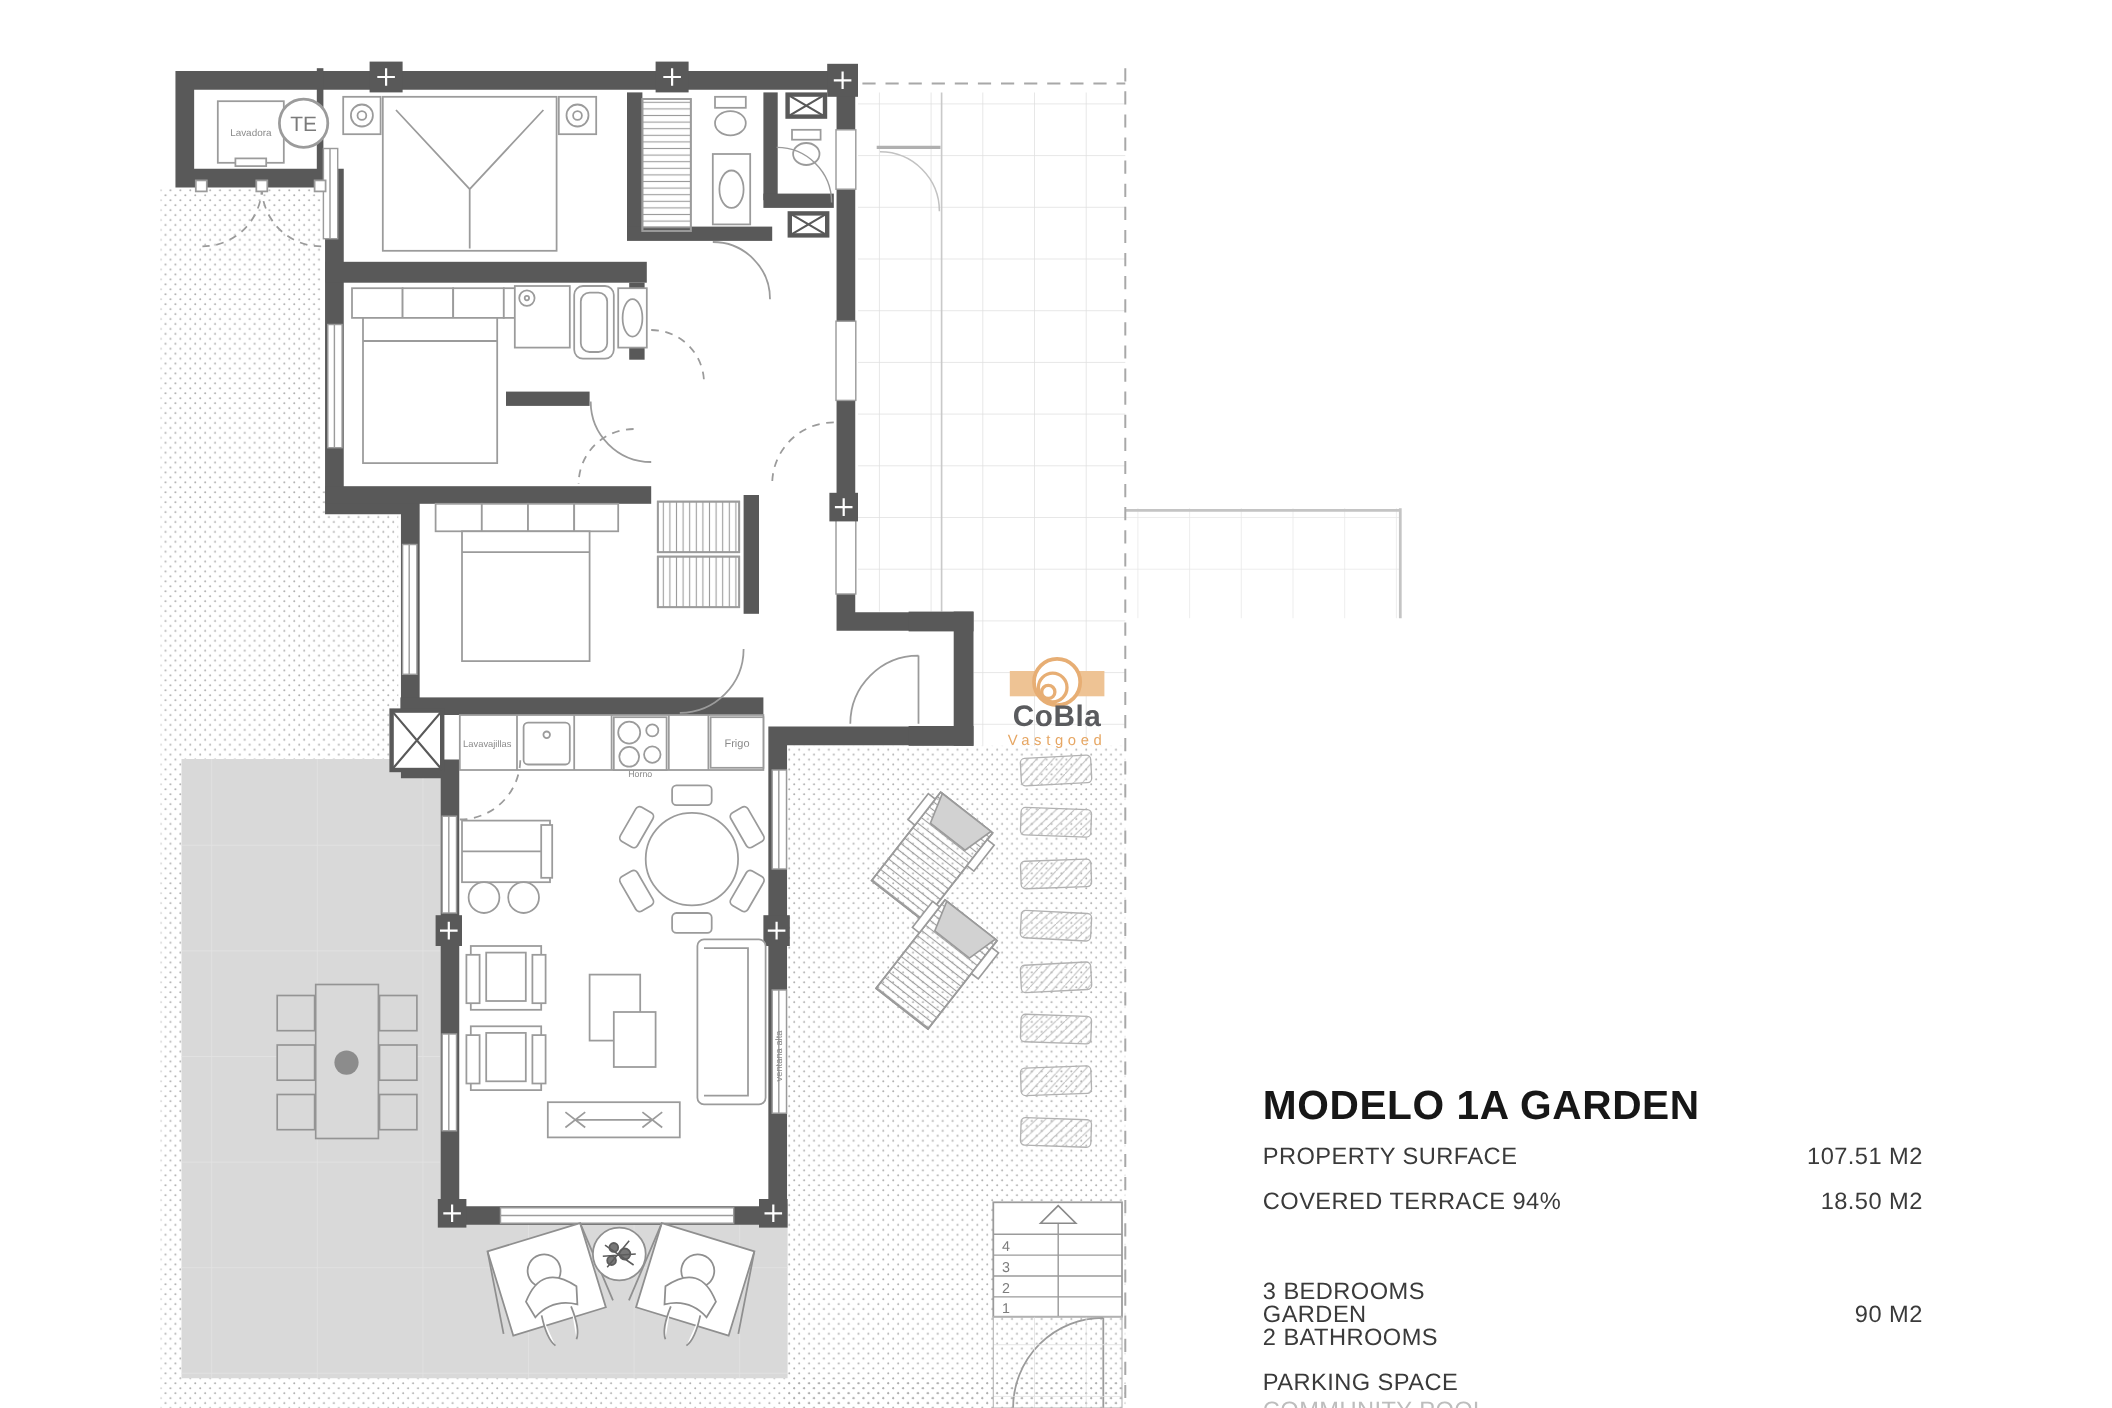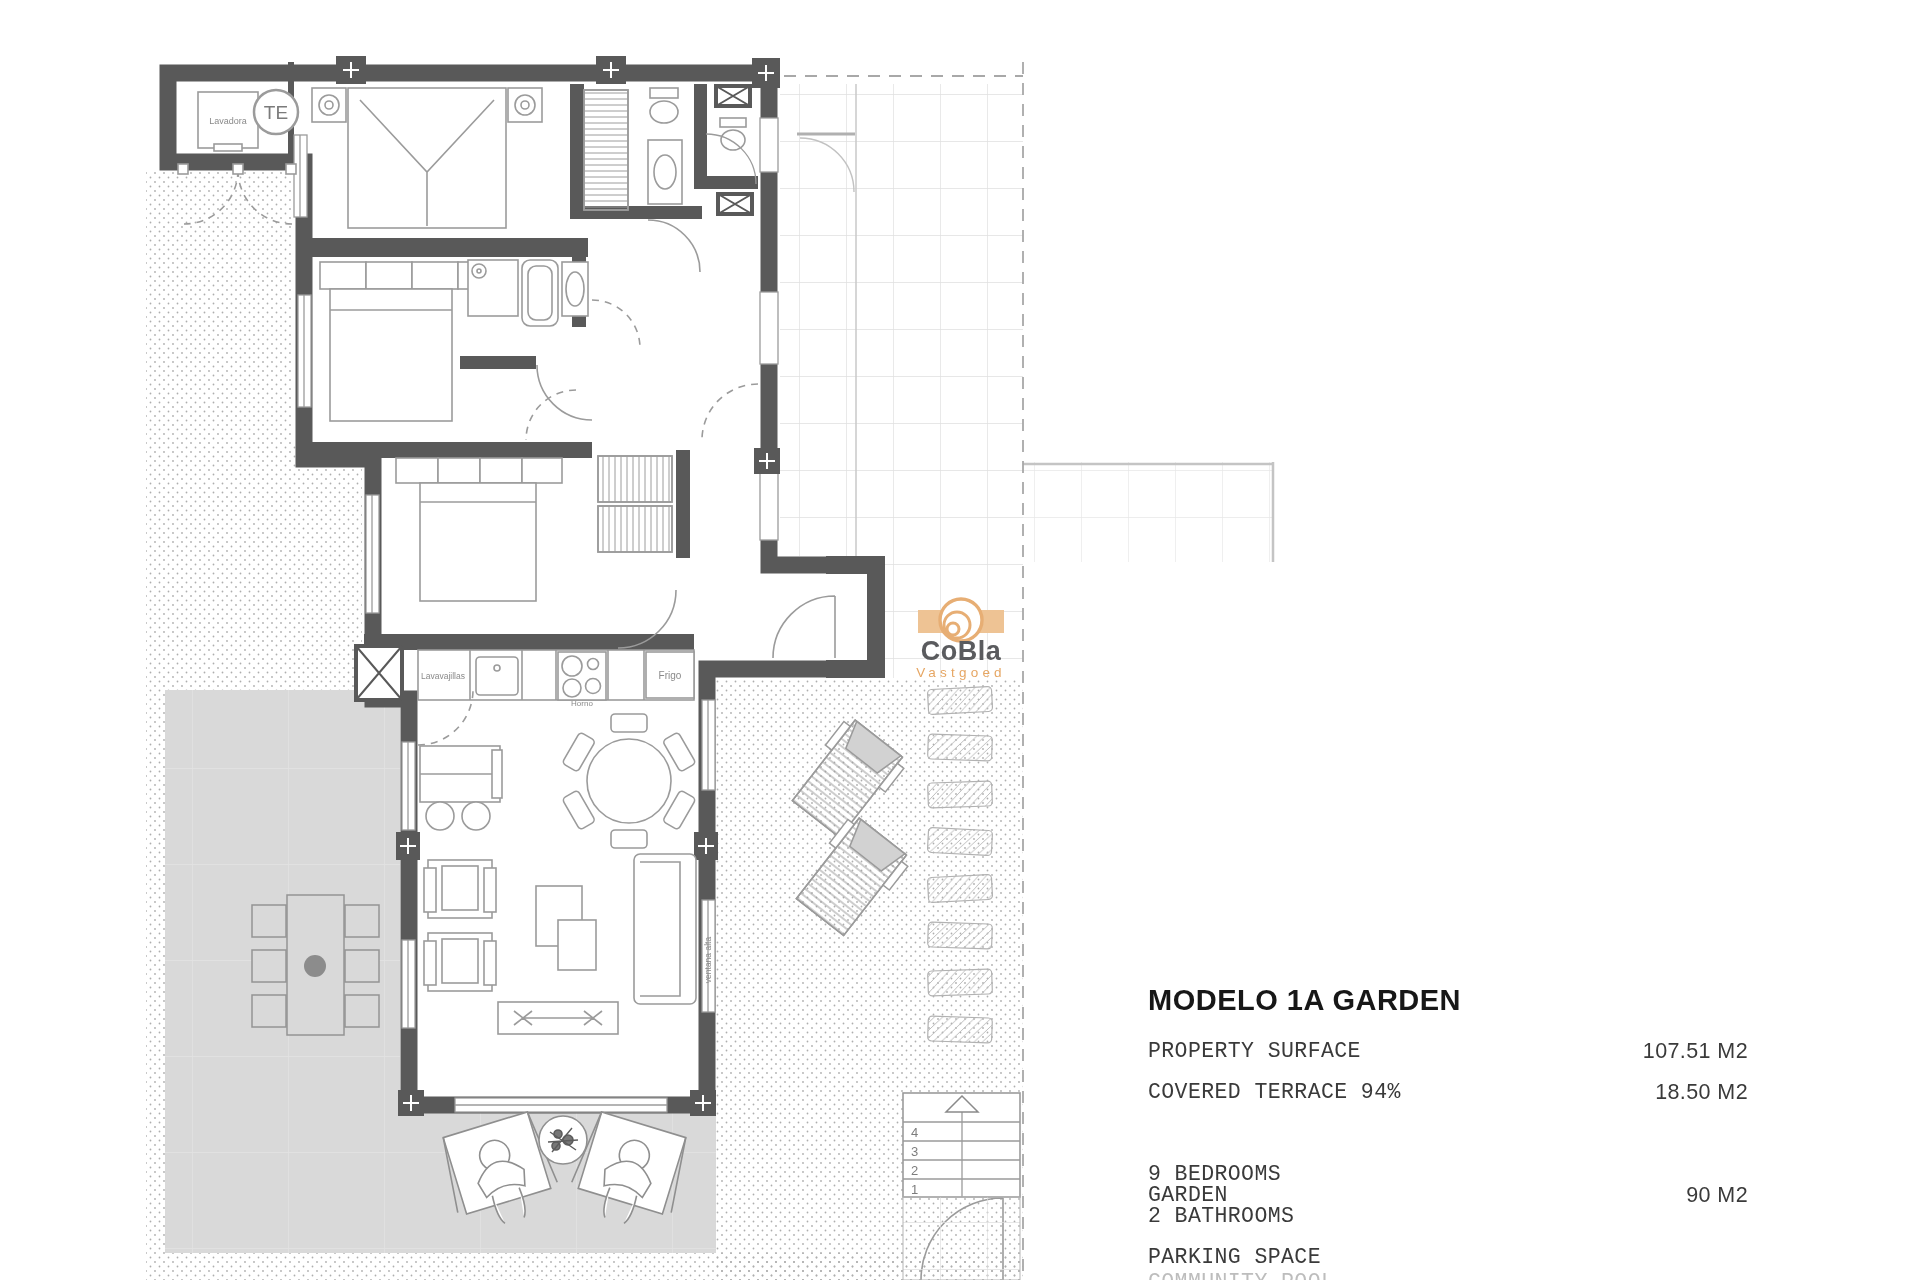"MODELO 1A GARDEN" .info-title { font-size: 29px -> 37px }
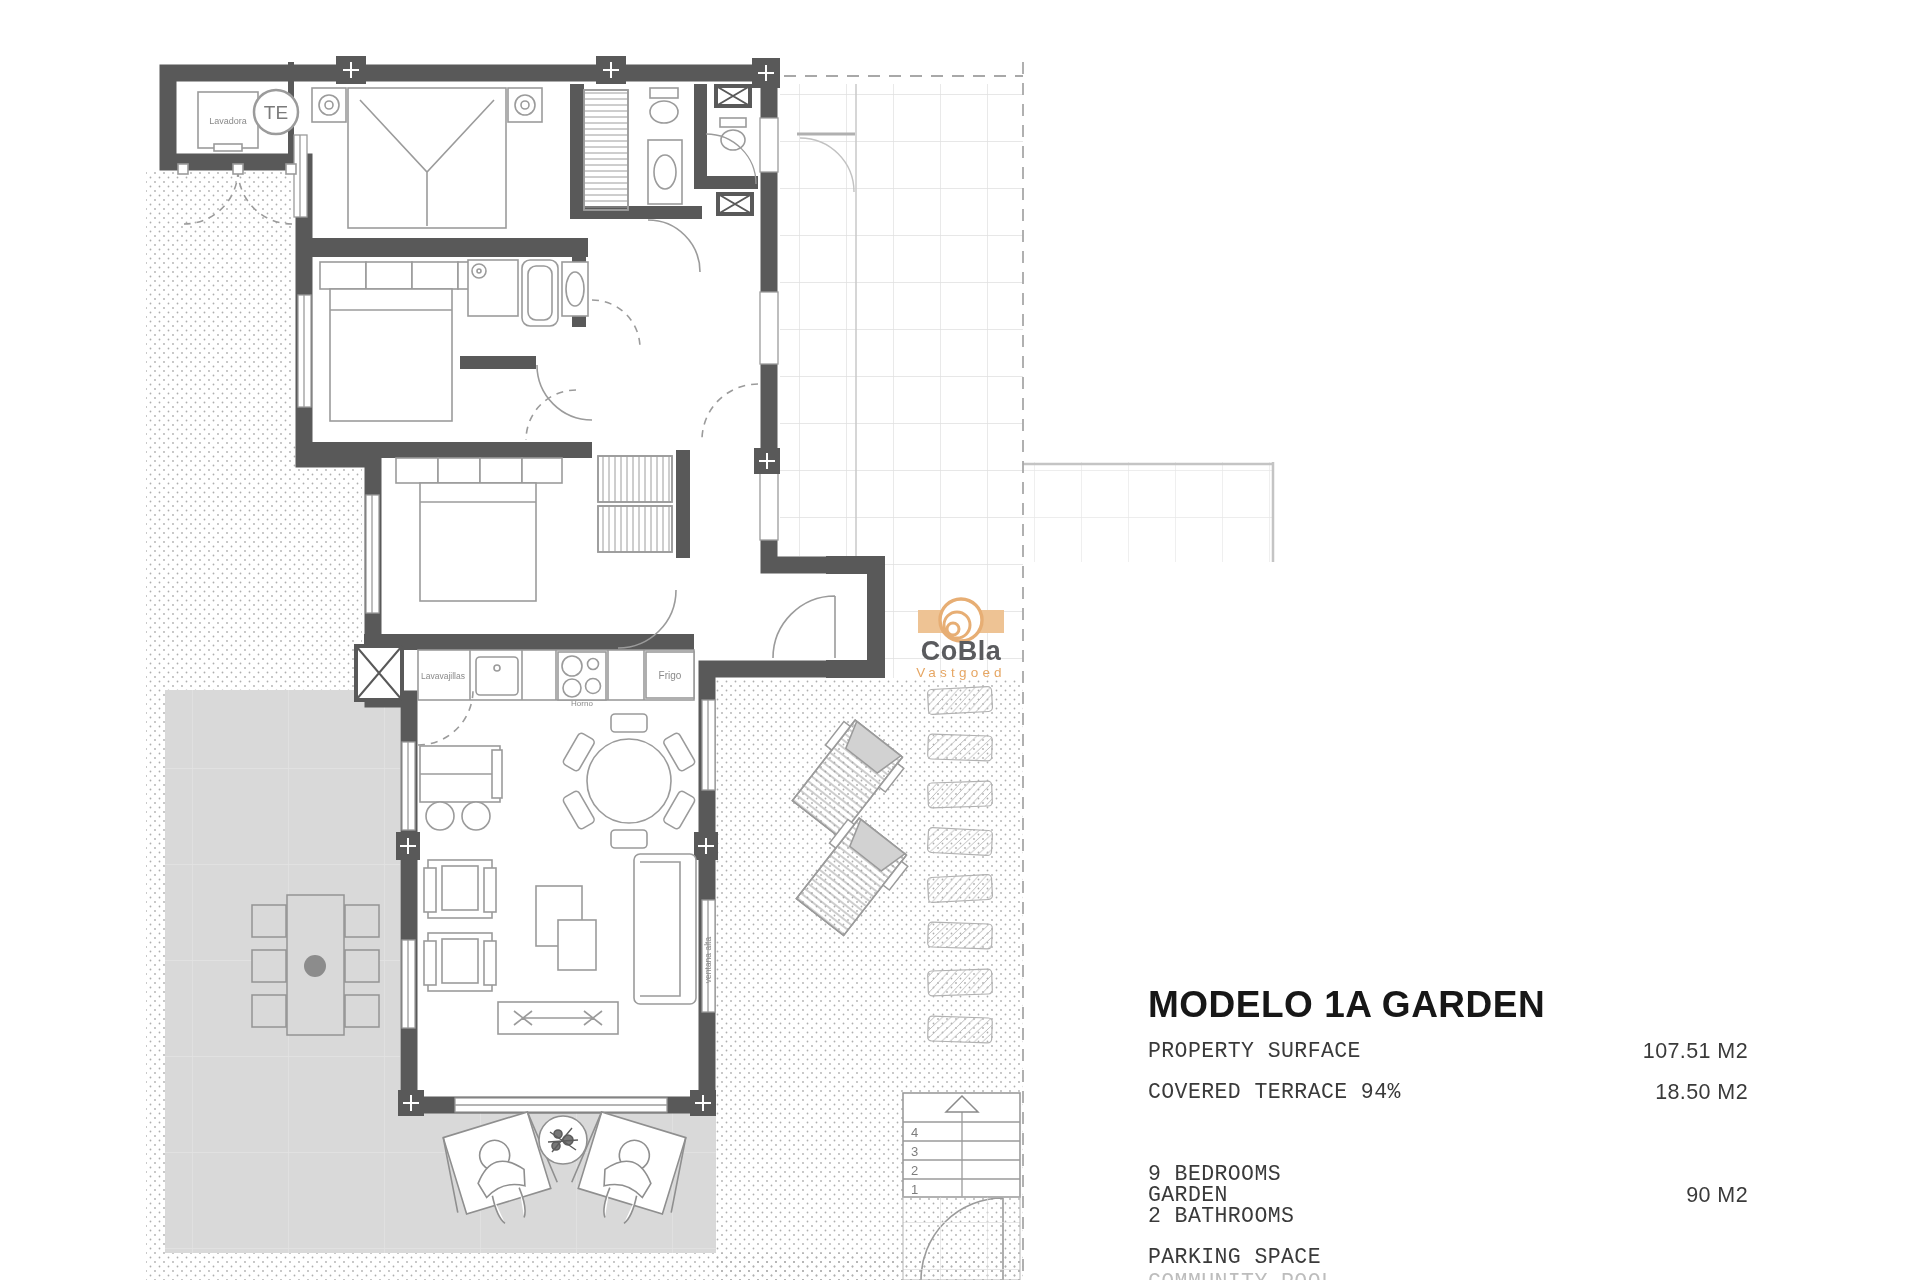"PROPERTY SURFACE" .lbl { font-family: Liberation Mono, monospace -> none }
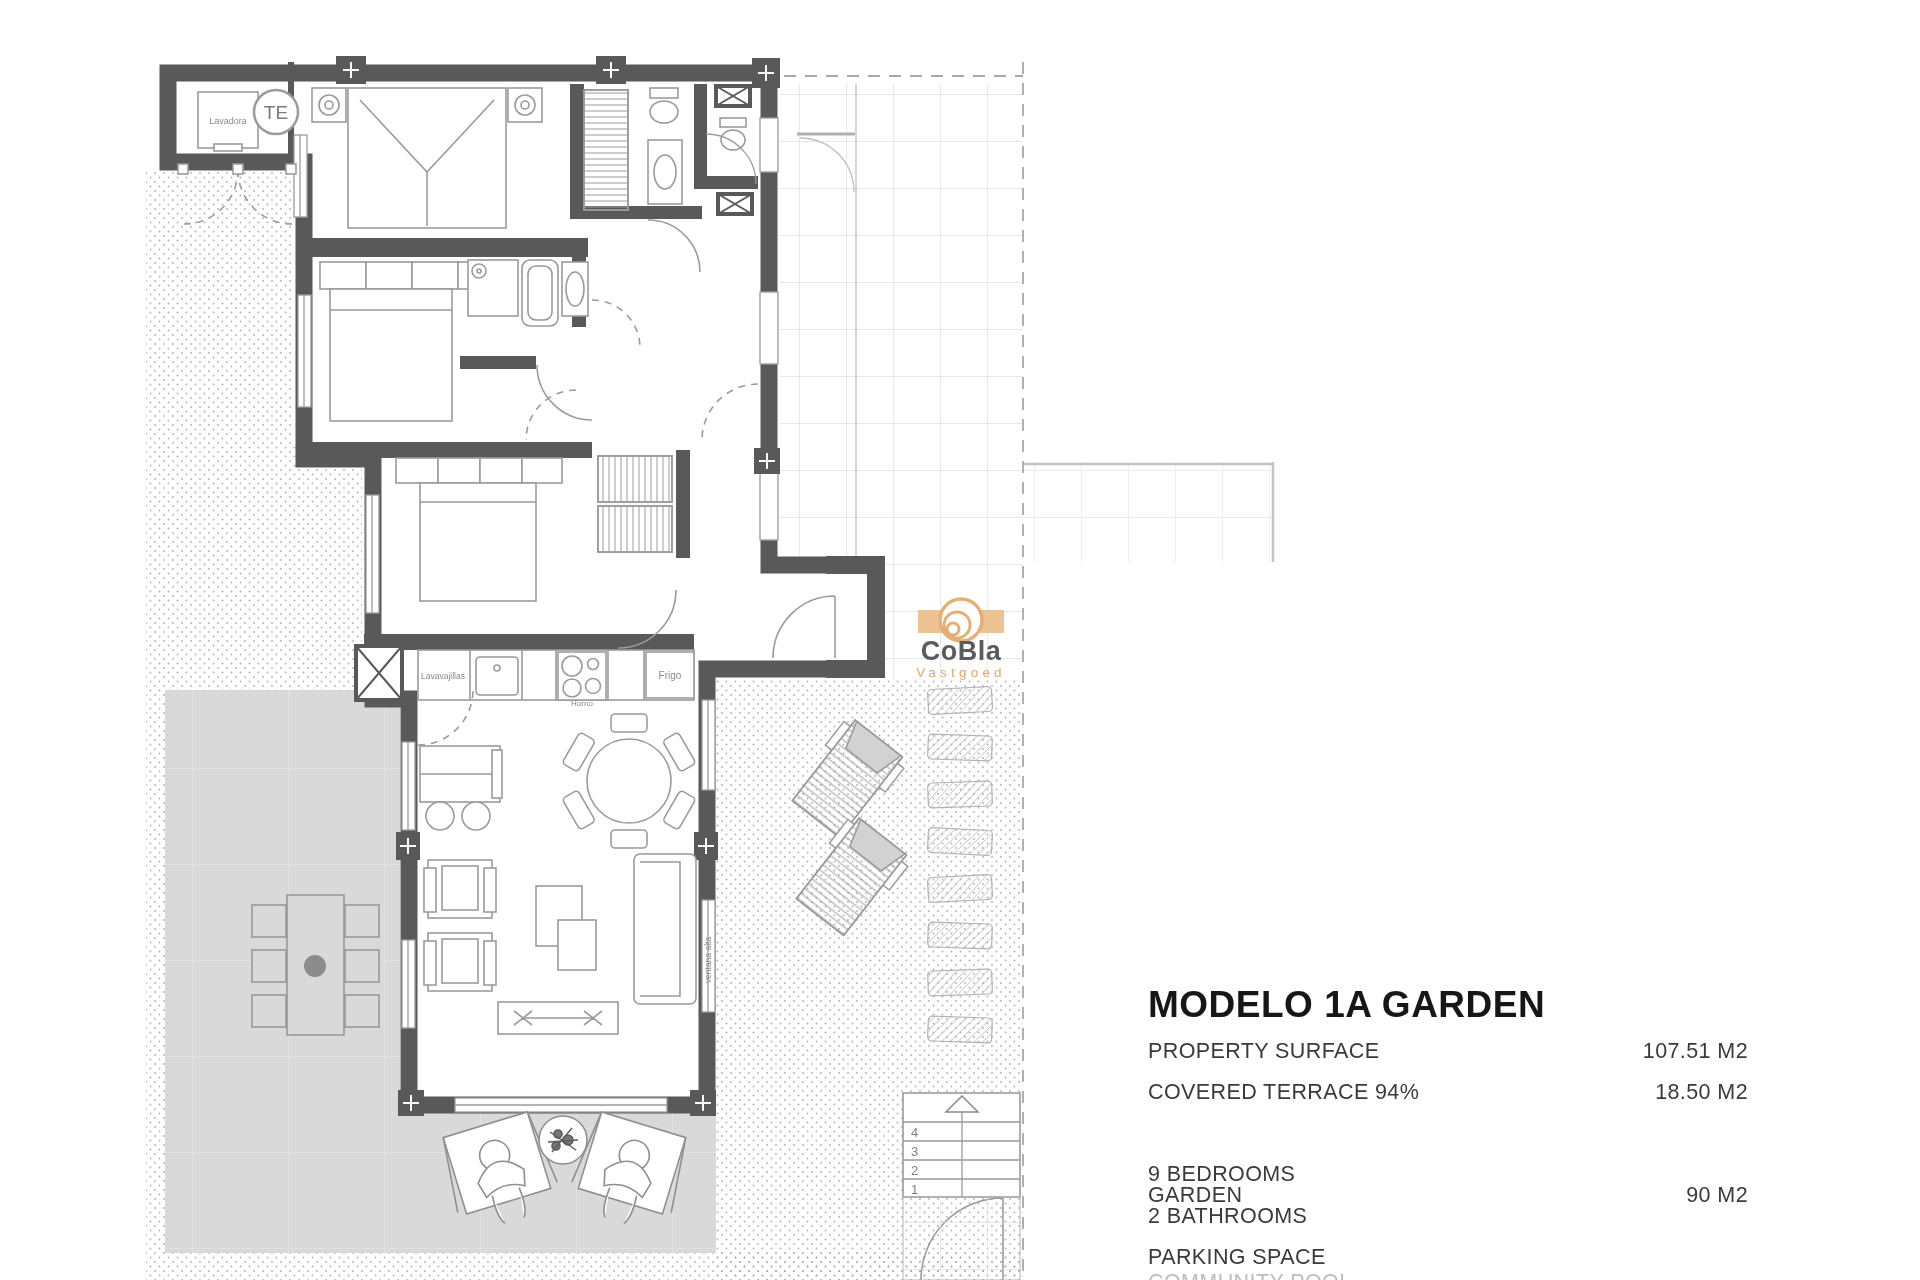"9 BEDROOMS" span.lbl { text: 9 -> 3 }
